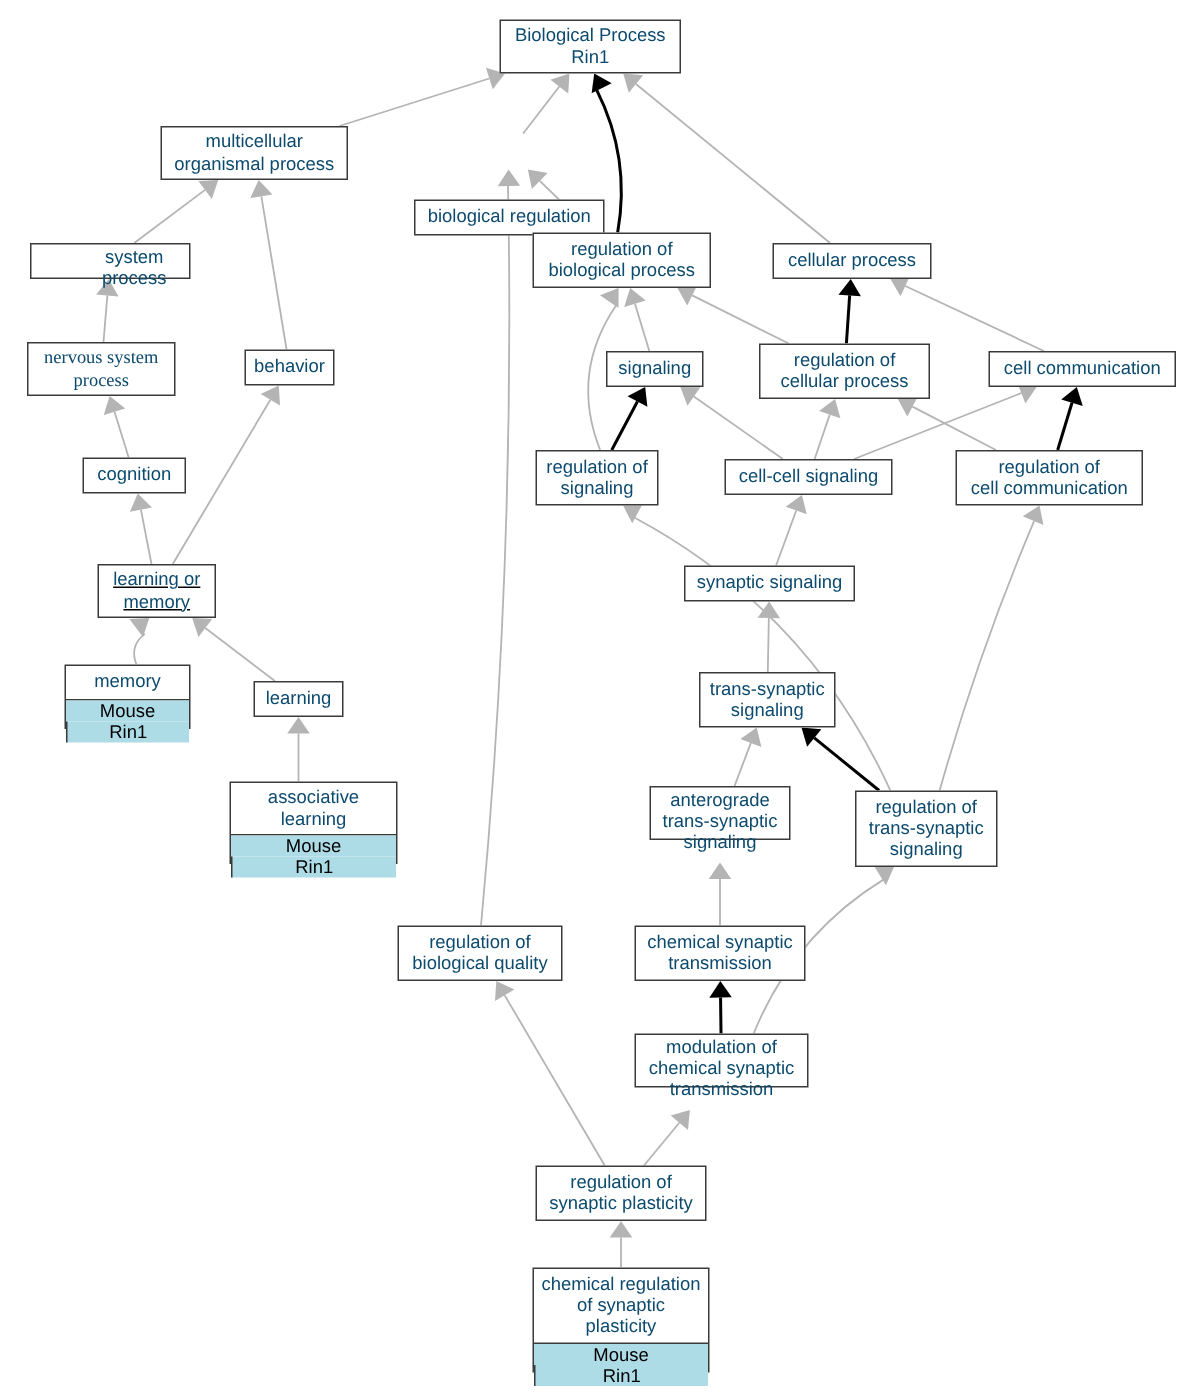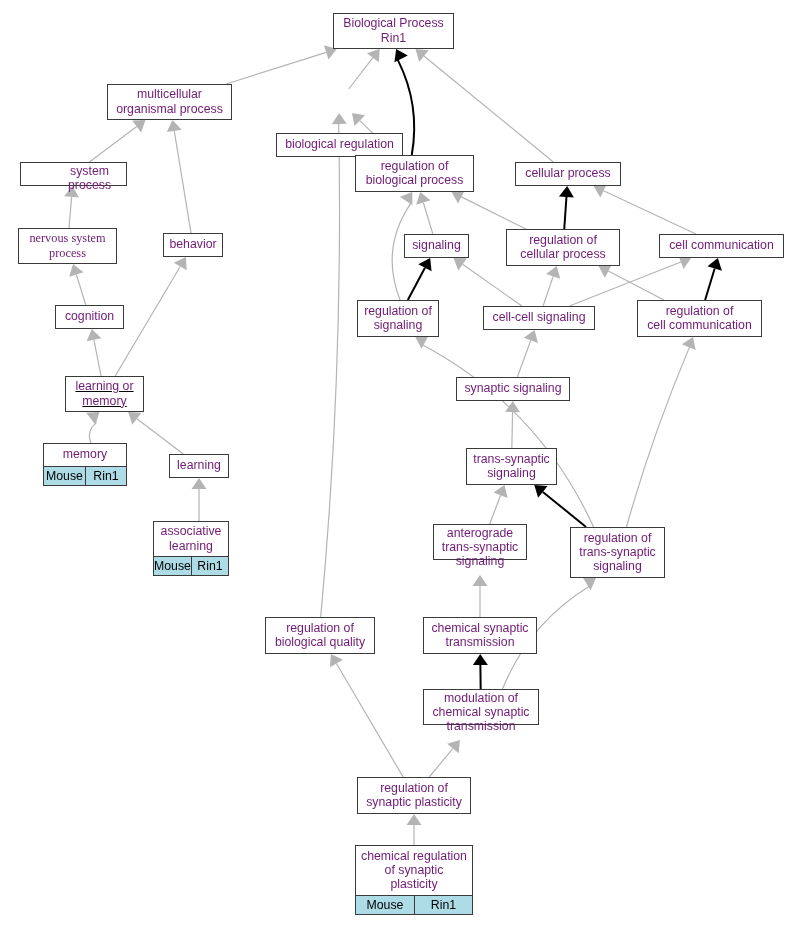"Biological Process" .node-label { color: #701a75 -> #0c4a6e }
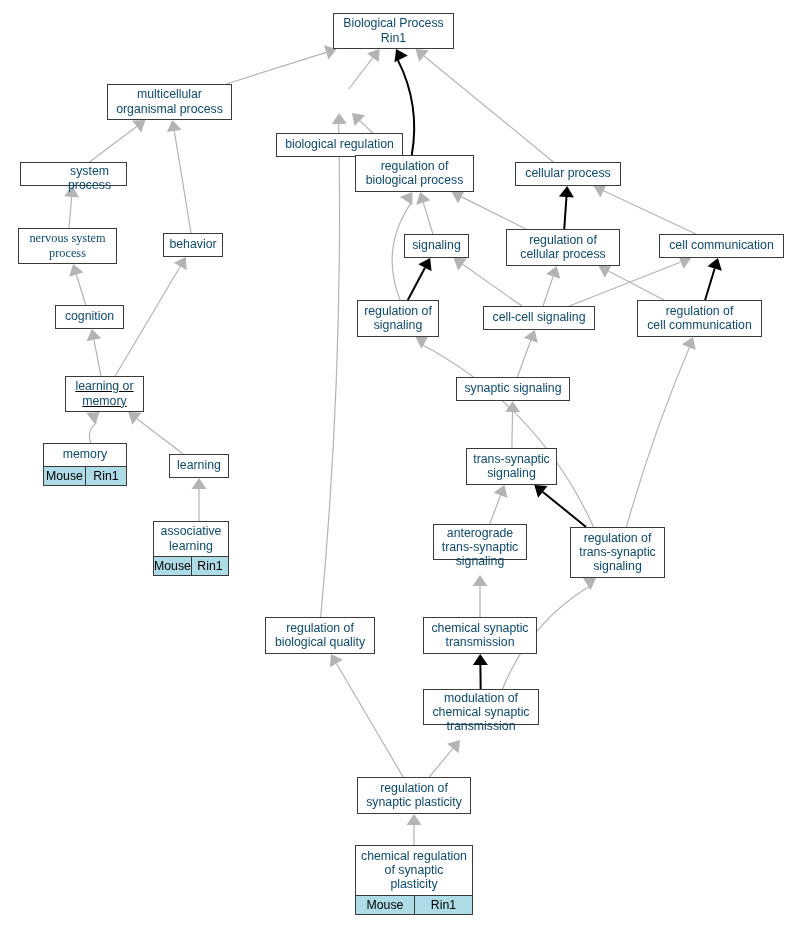"Mouse" .anno-row { flex-direction: row -> column }
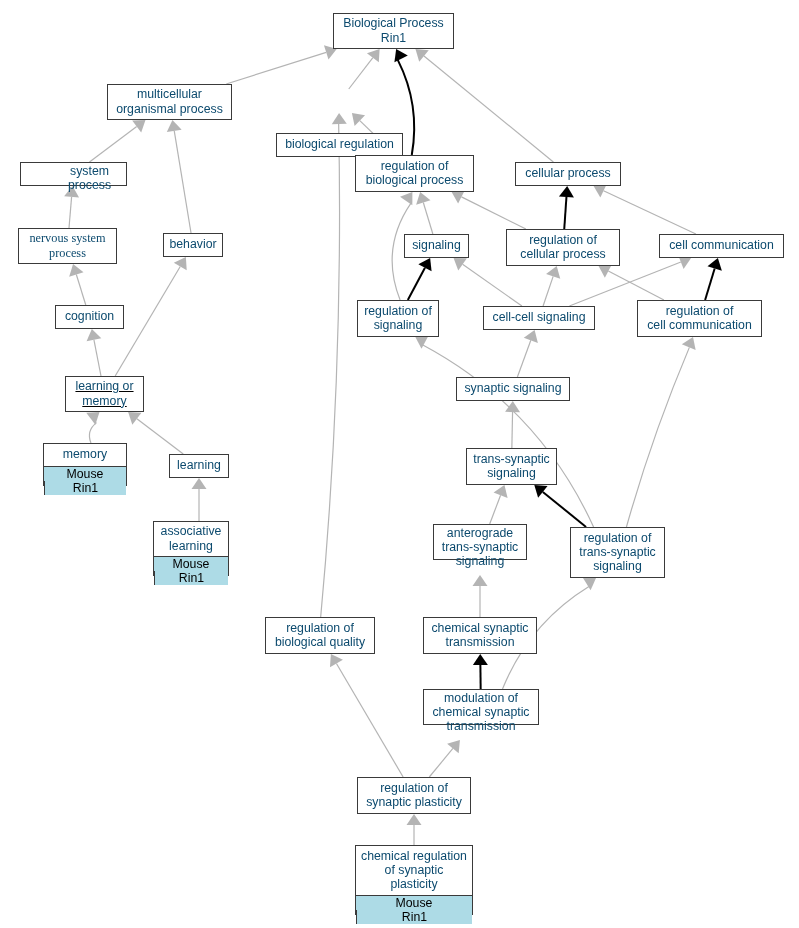"associative" div.node { width: 76px -> 112px }
